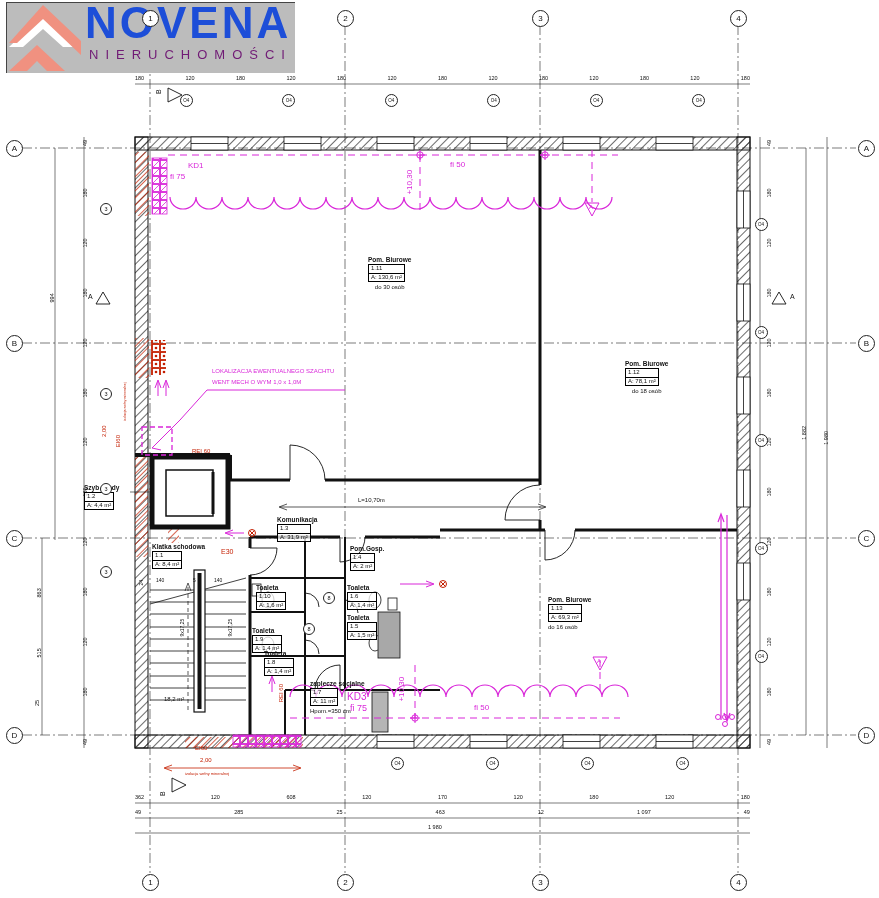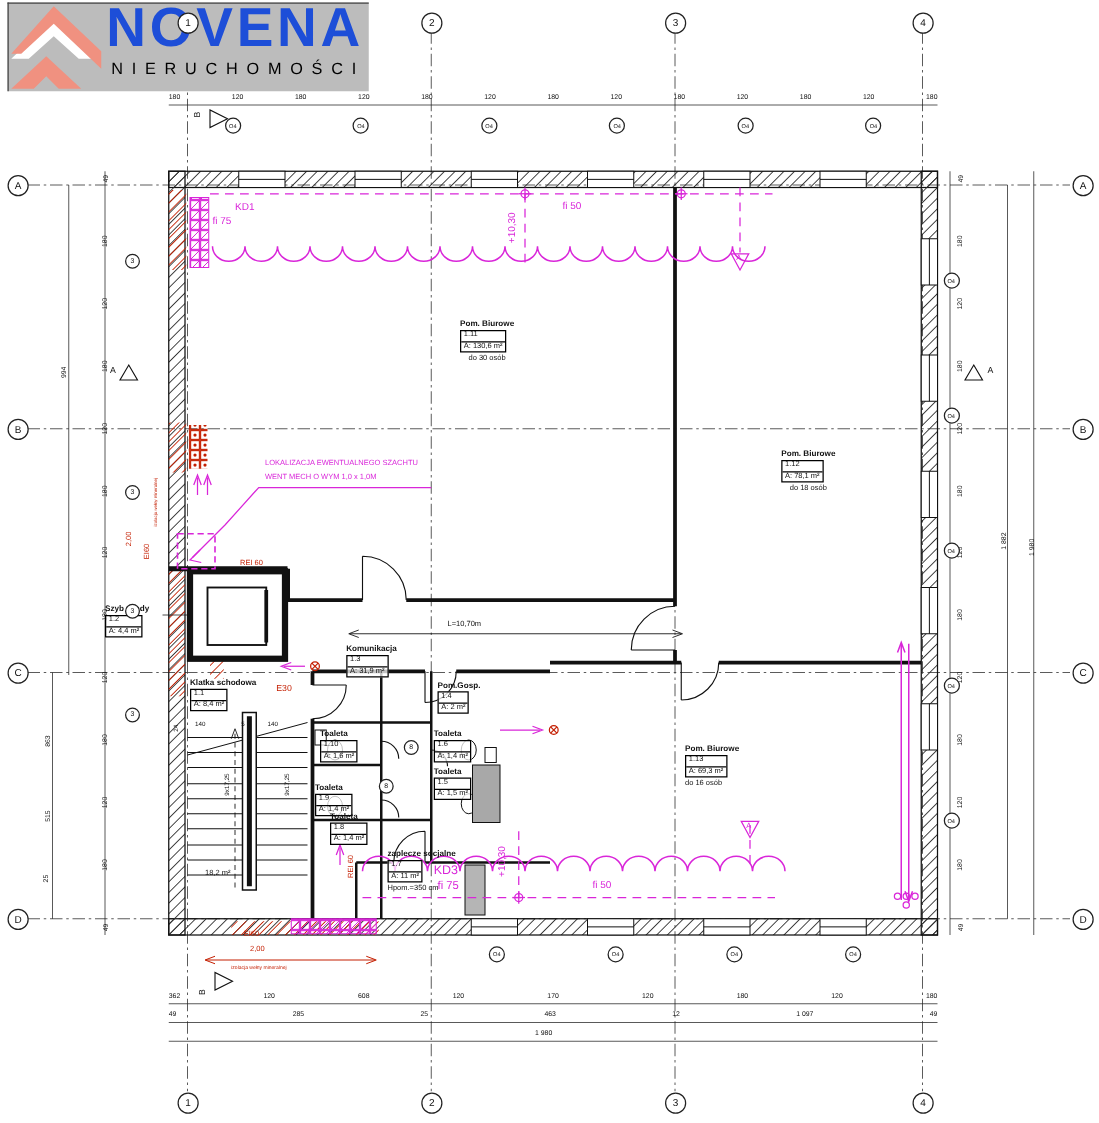"NIERUCHOMOŚCI" #logo .sub { color: #000000 -> #701a75 }
